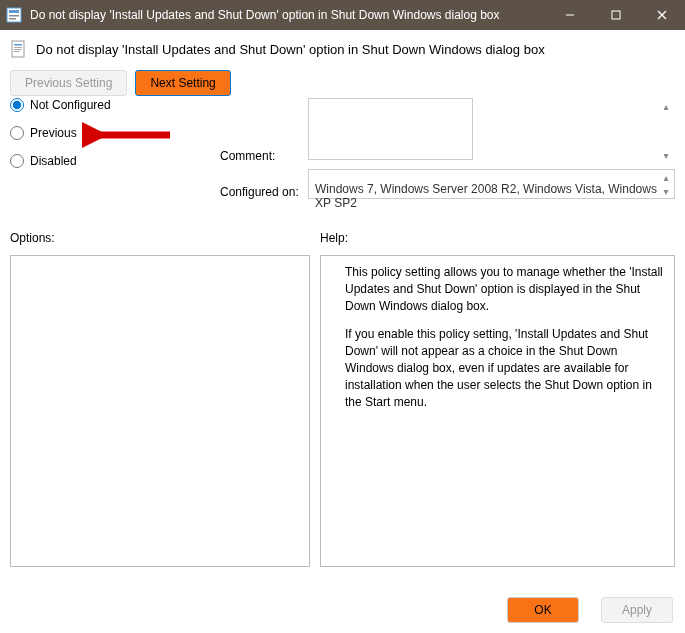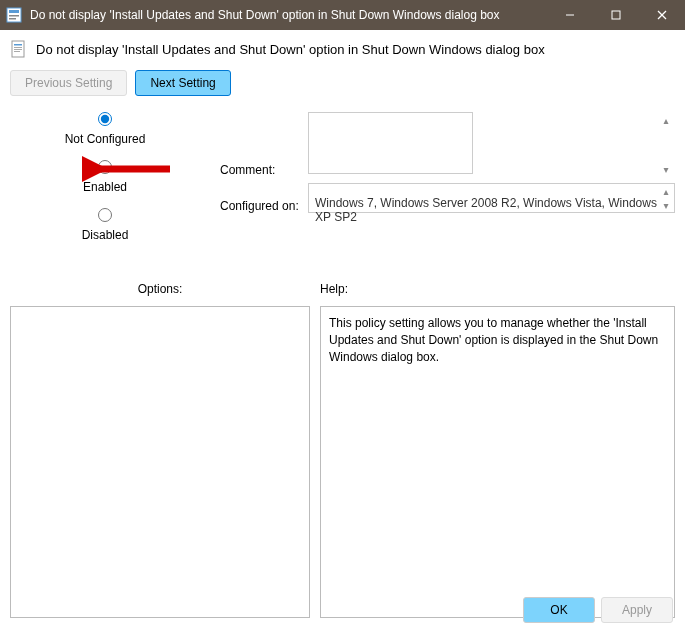"Previous Setting" .nav-buttons { margin-bottom: 16px -> 2px }
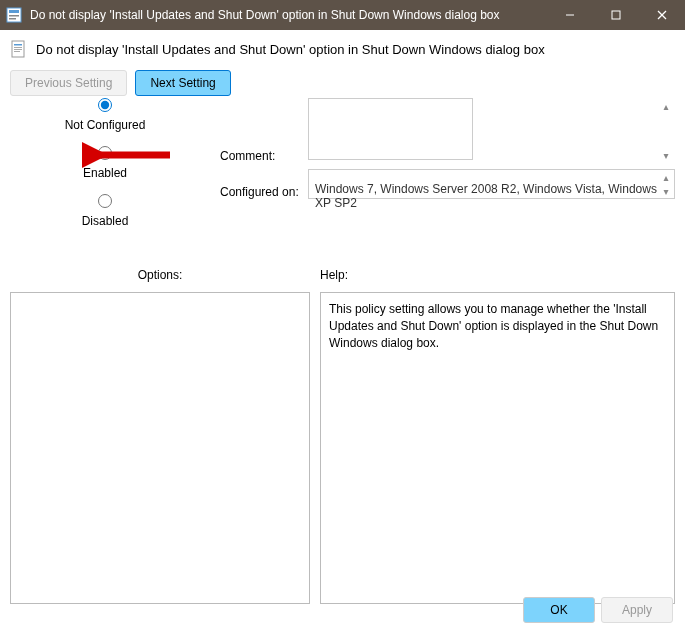"Next Setting" .btn { background: #7dd3fc -> #f97316 }
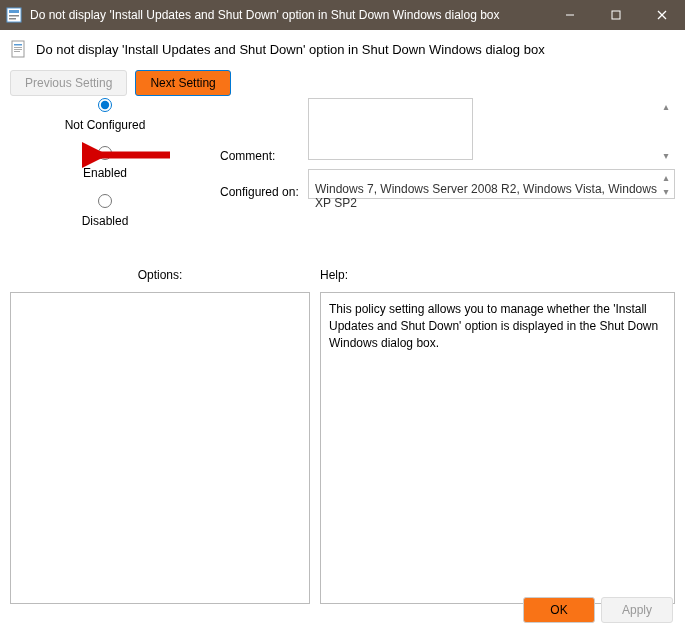"Not Configured" .radio-item { flex-direction: column -> none }
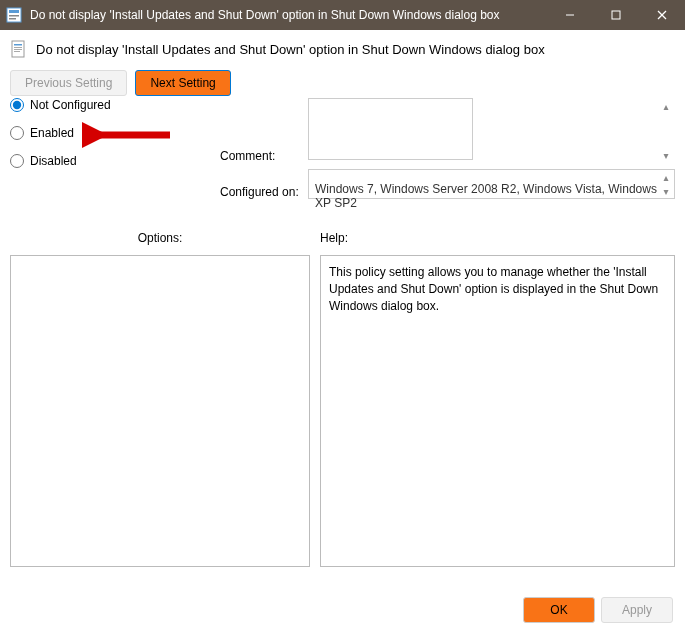"Enabled" span { text: Enabled -> Previous }
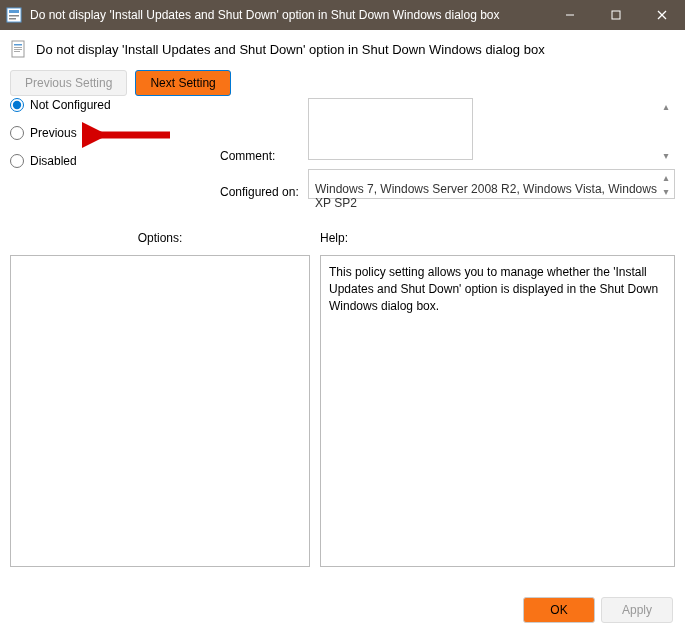"Options:" .options-col { text-align: center -> none }
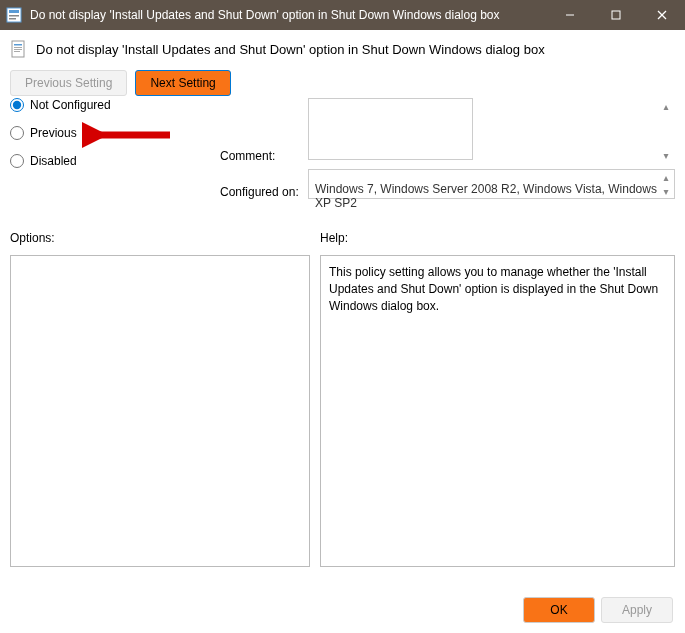"This policy setting allows you" .panel p { margin-left: none -> 16px }
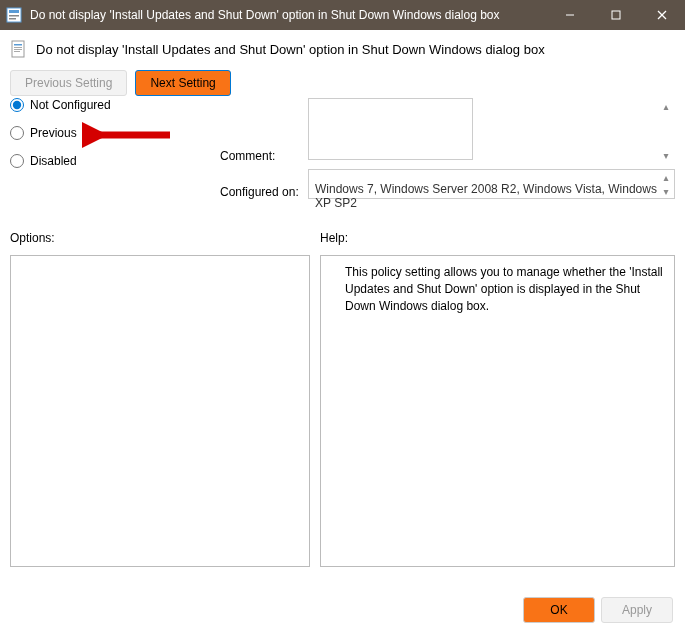"If you enable this policy" p { html: none -> <p>If you enable this policy setting, 'Install Updates and Shut Down' will not appear as a choice in the Shut Down Windows dialog box, even if updates are available for installation when the user selects the Shut Down option in the Start menu.</p> }
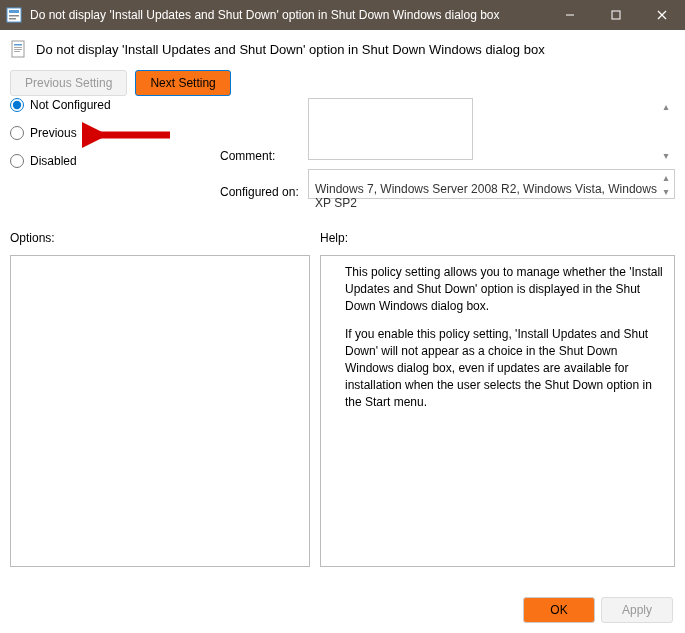"OK" .footer { gap: 6px -> 22px }
